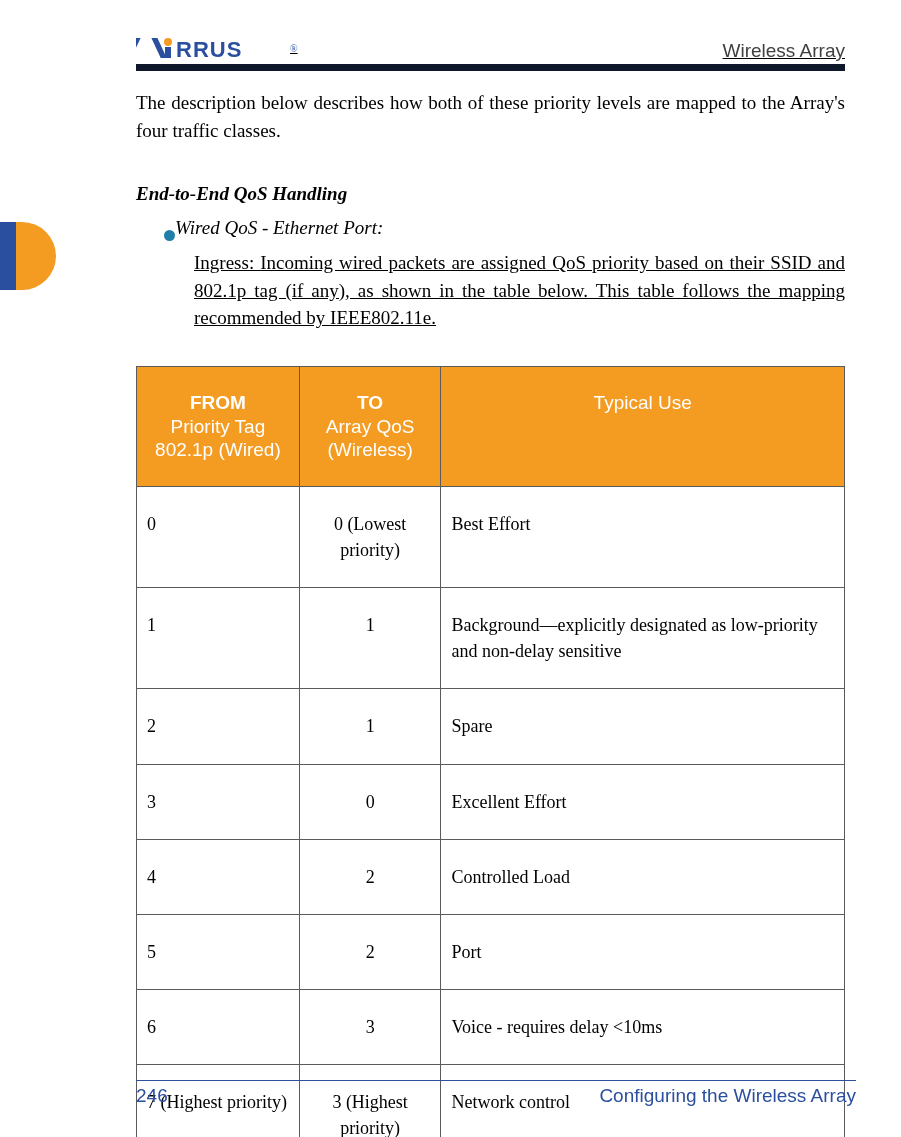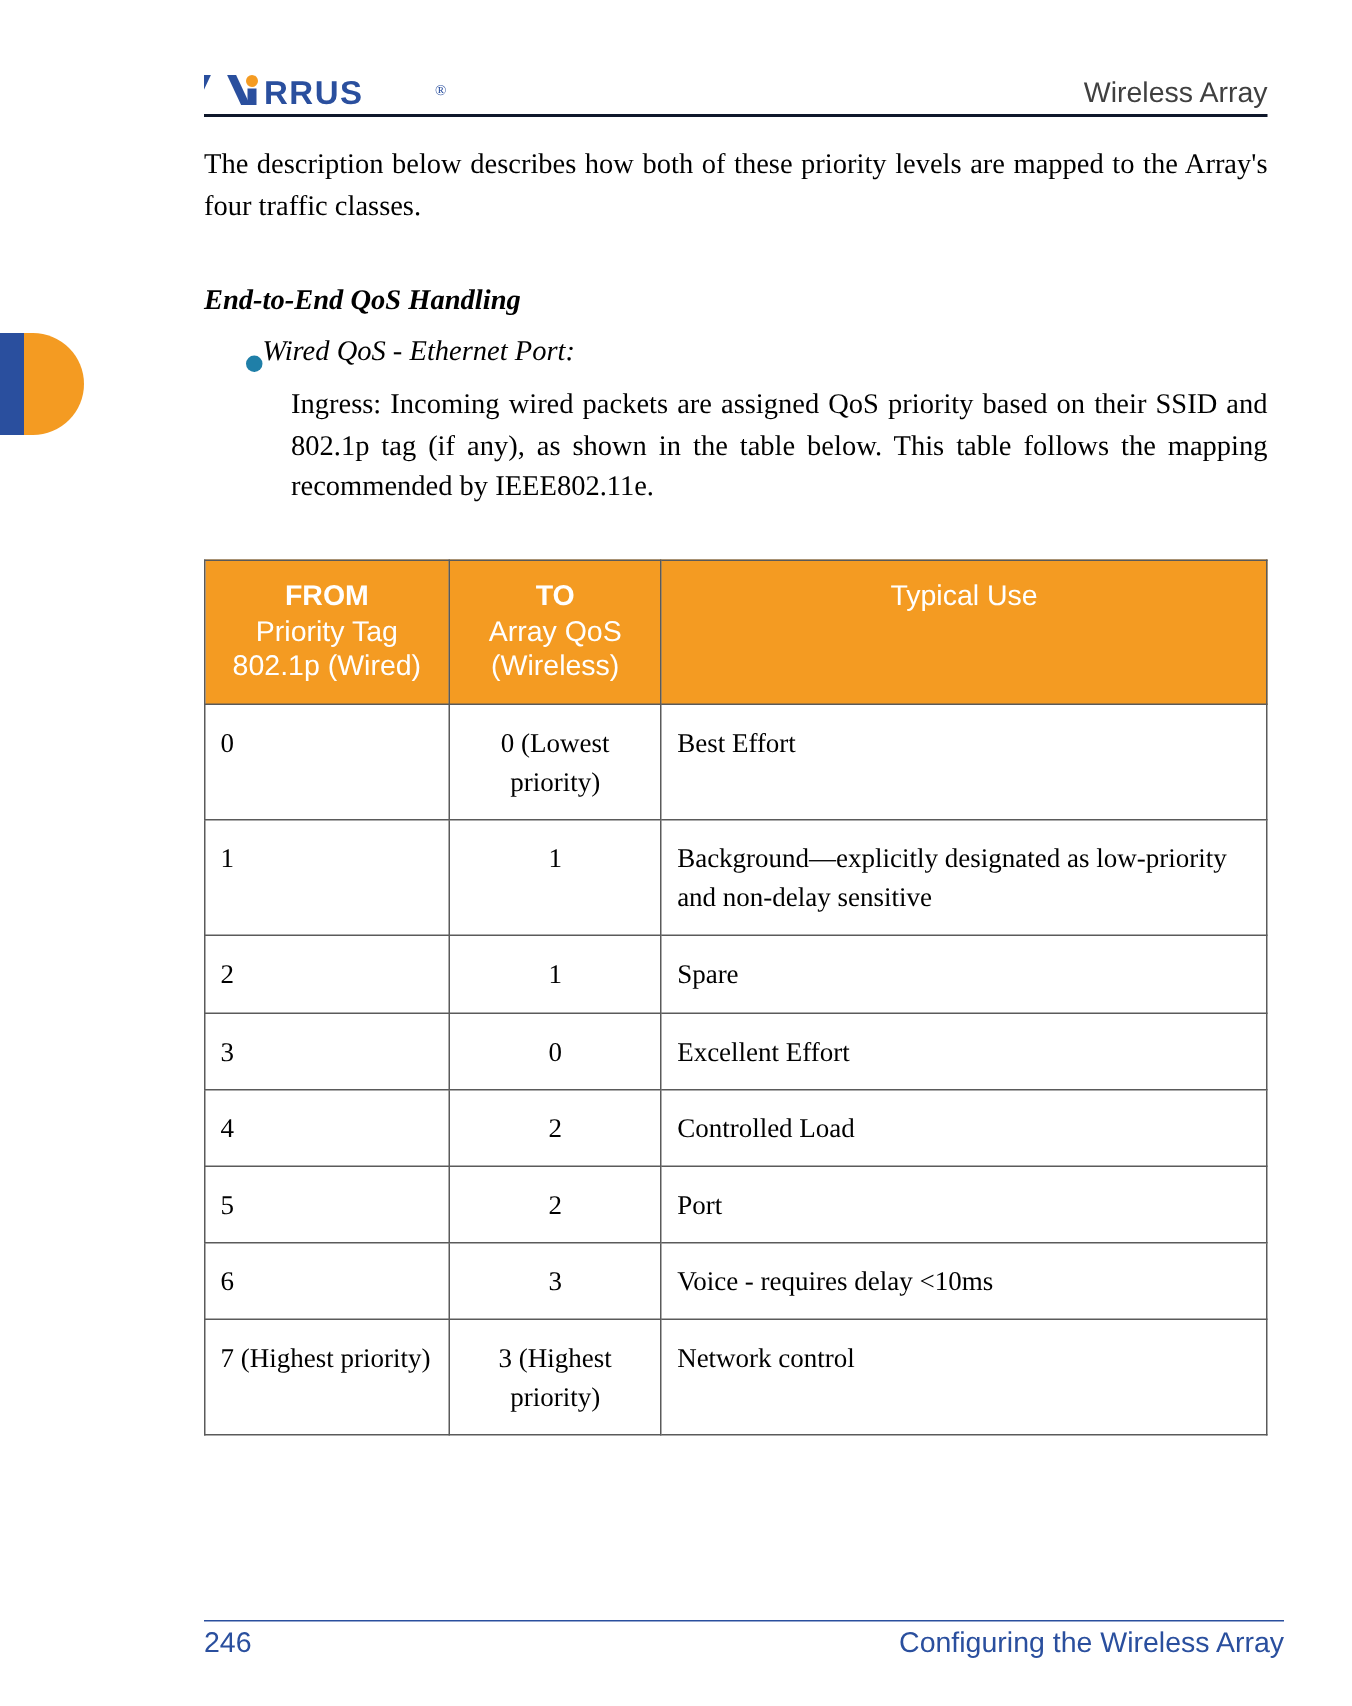"RRUS" .topbar { border-bottom: 2px solid #0f172a -> 7px solid #0f172a; margin-top: 18px -> 6px; text-decoration: none -> underline }
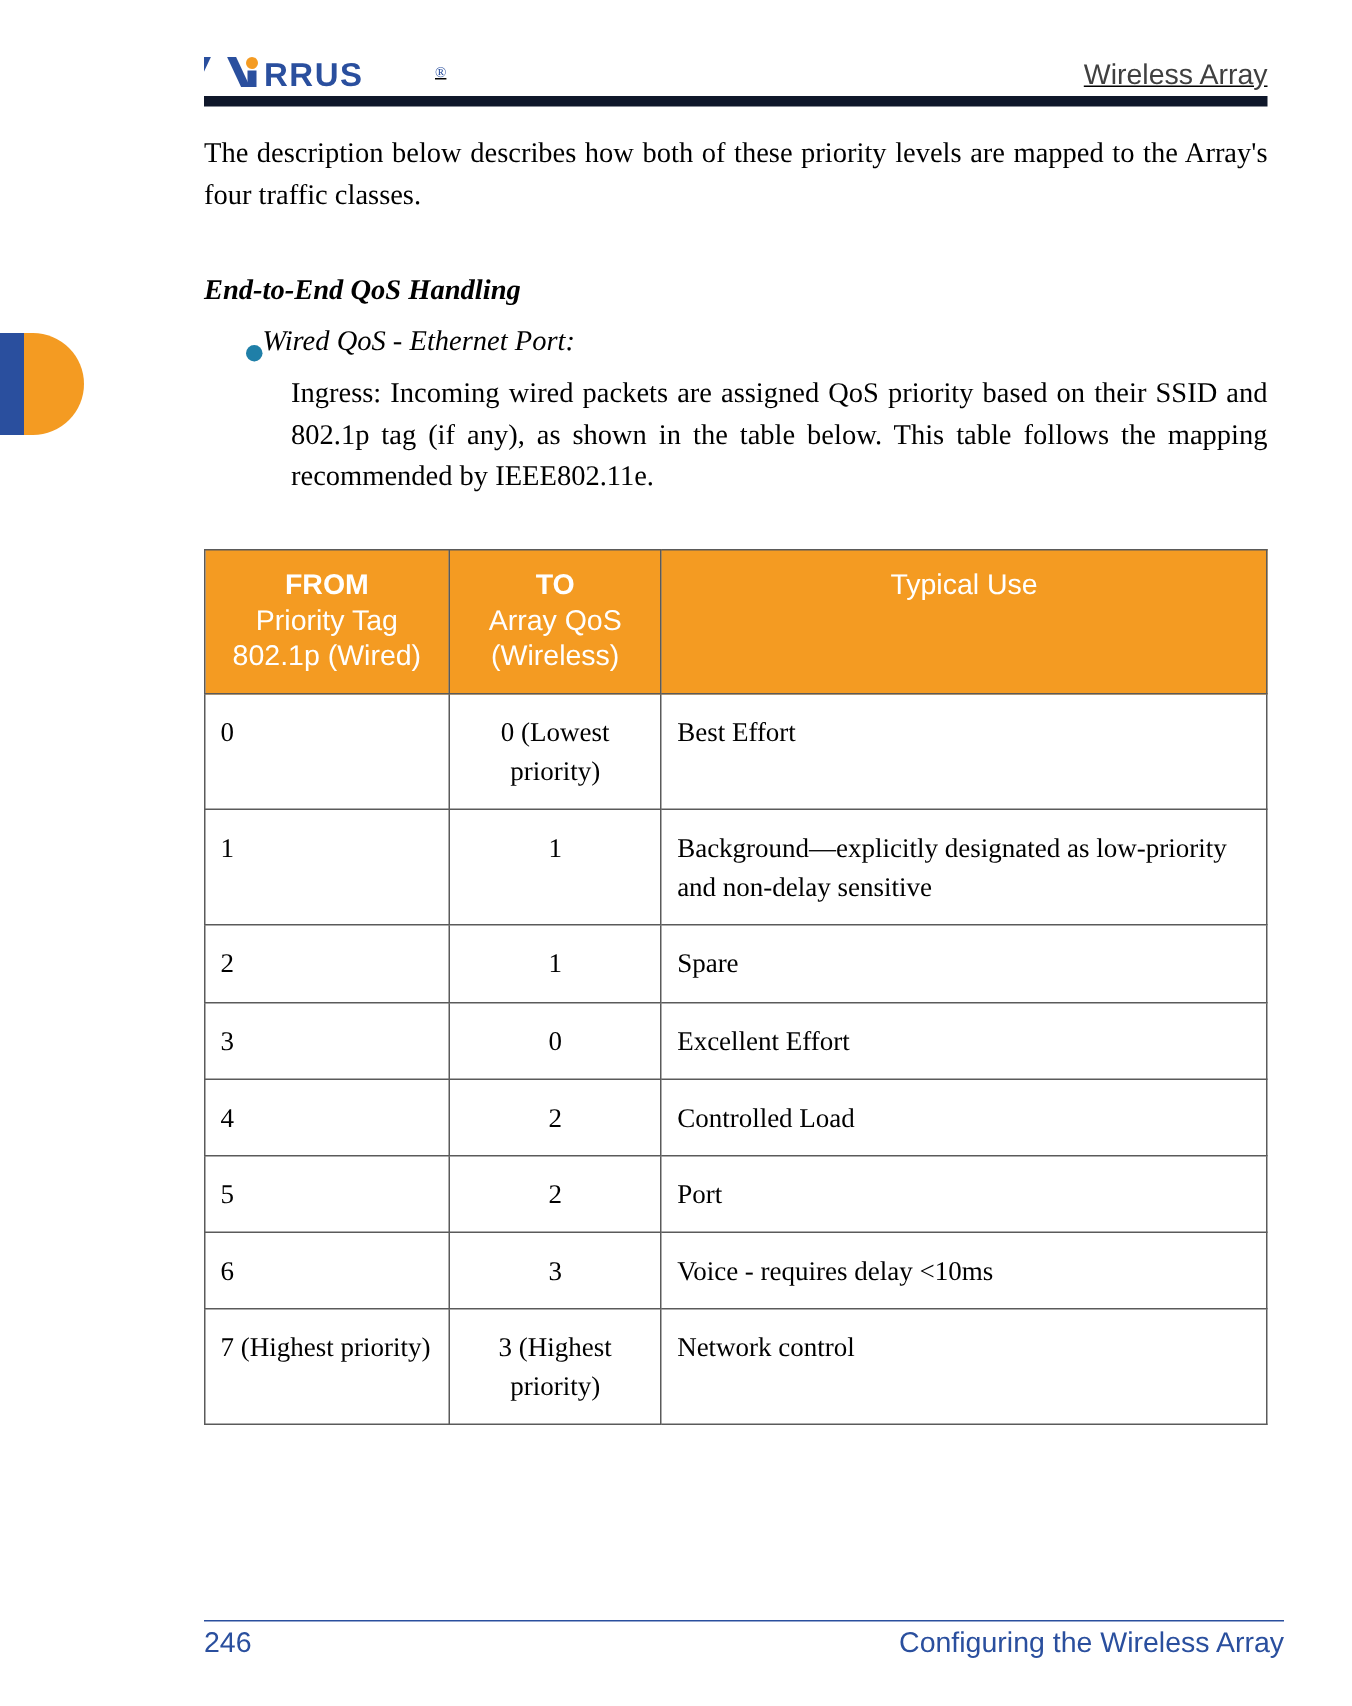"Ingress: Incoming wired packets are" .sub { text-decoration: none -> underline }
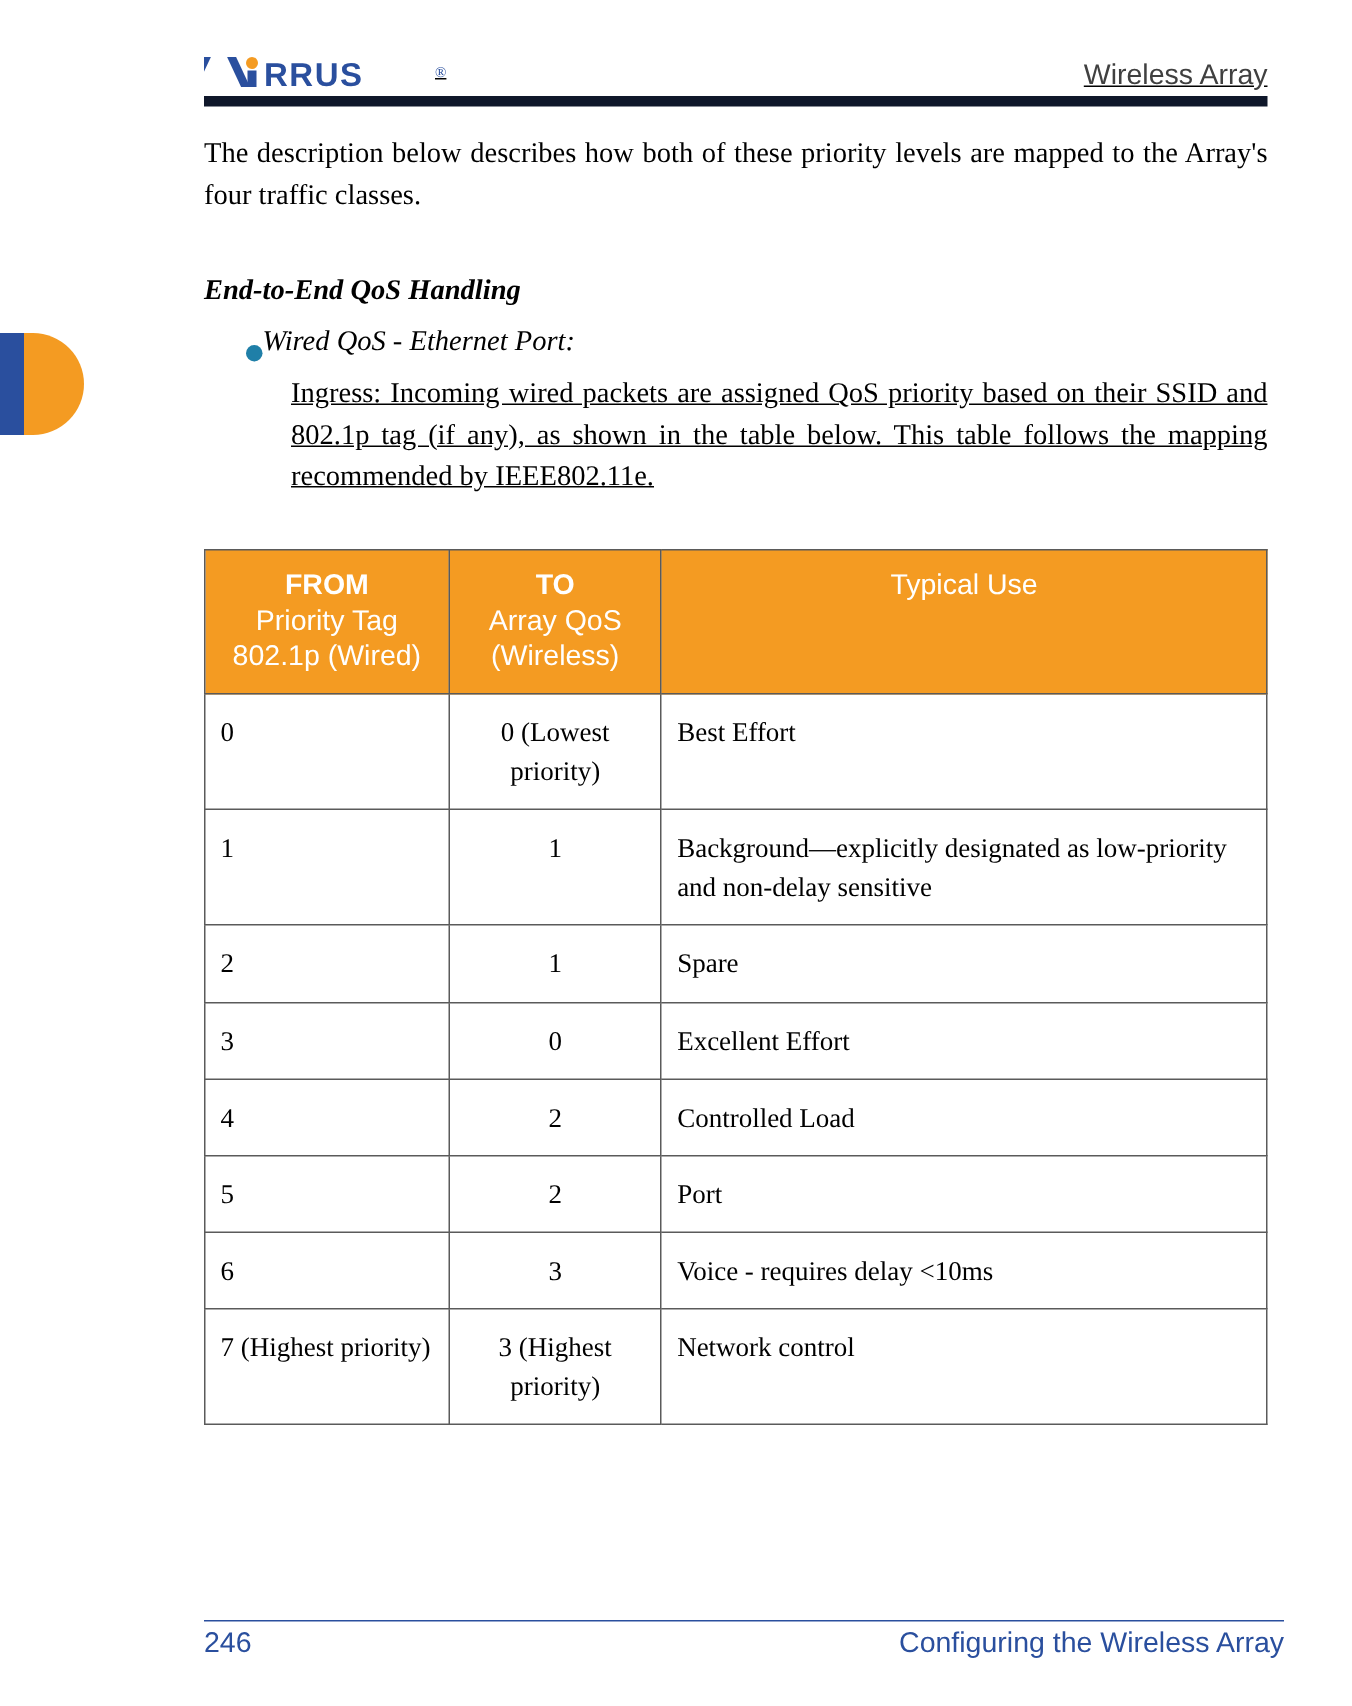"FROM" table.qos th, table.qos td { padding: 12px 10px -> 24px 10px }
